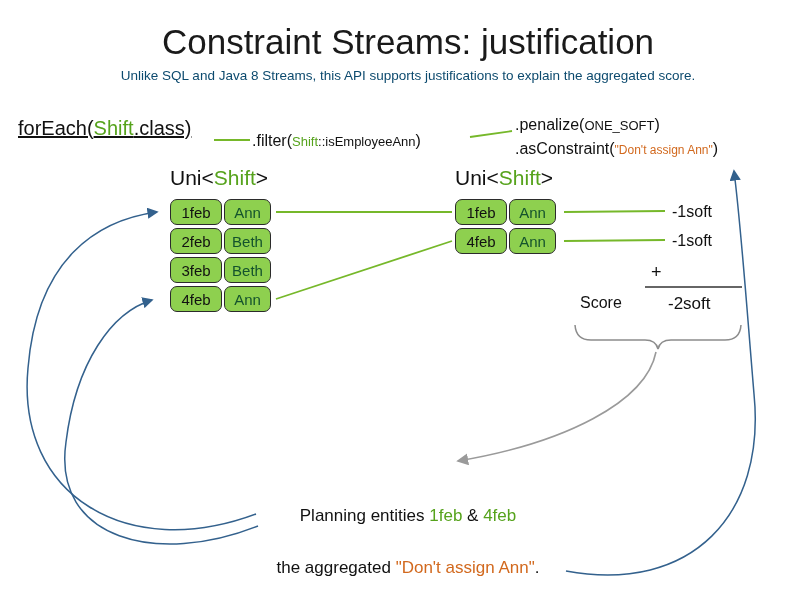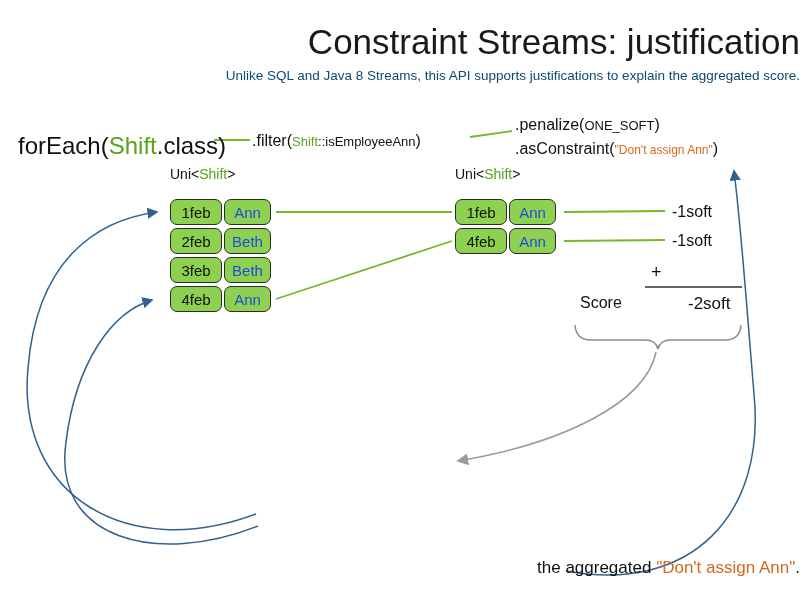"Constraint Streams: justification" .center { text-align: right -> center }
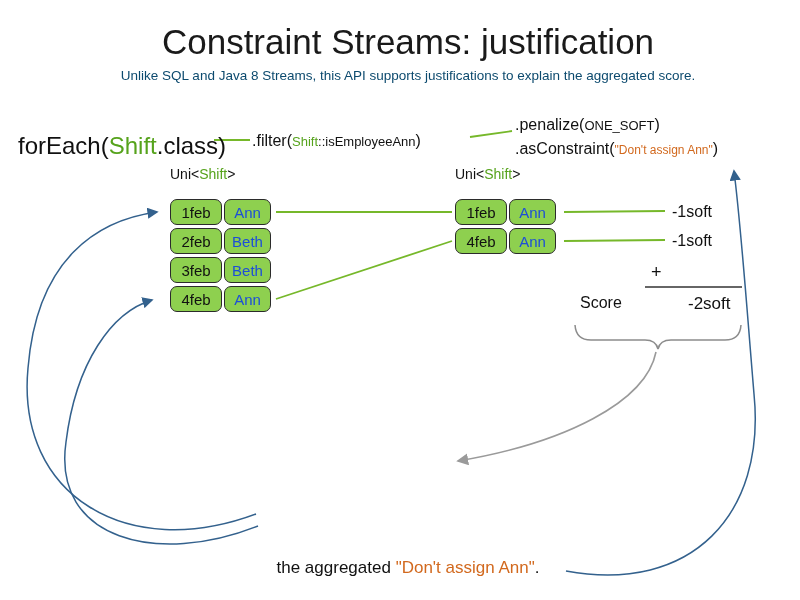"forEach(Shift.class)" #foreach { font-size: 24px -> 20px; text-decoration: none -> underline; top: 132px -> 117px }
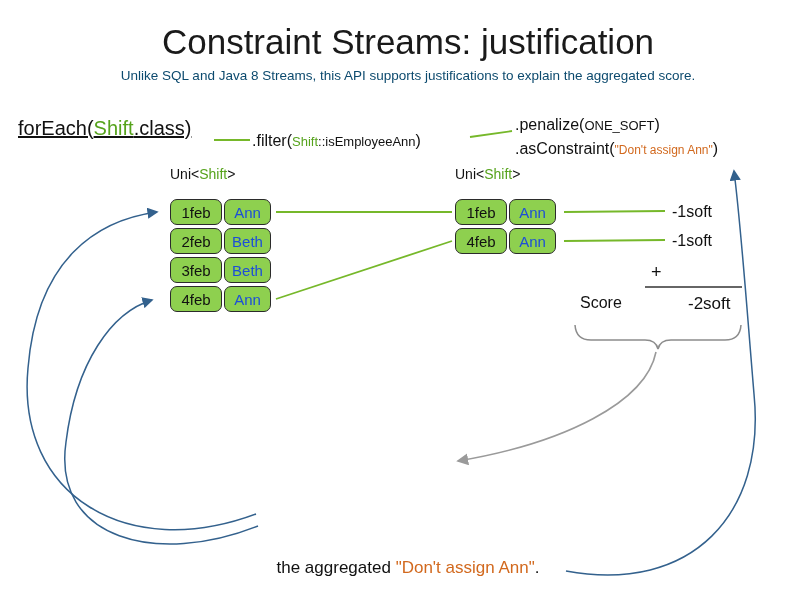"Uni<Shift>" .uni { font-size: 14px -> 21px }
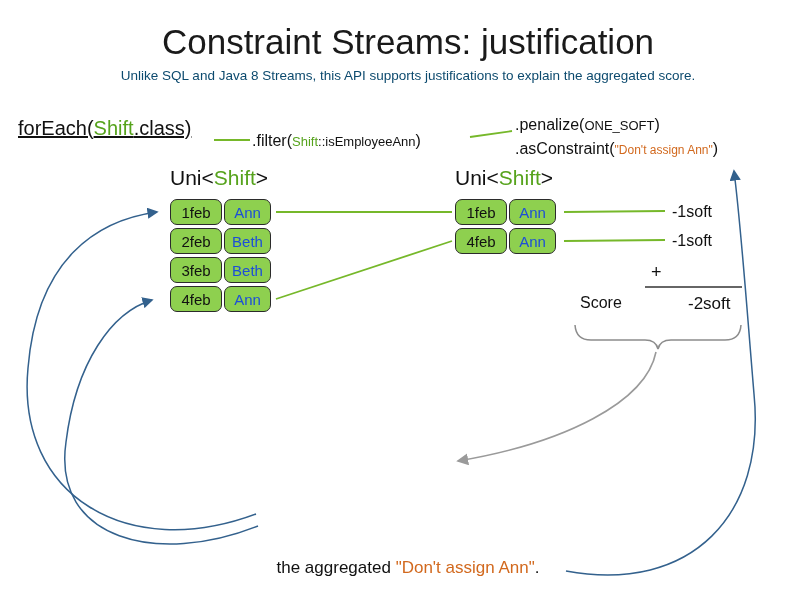"Ann" .cell.name { color: #1d4ed8 -> #14532d }
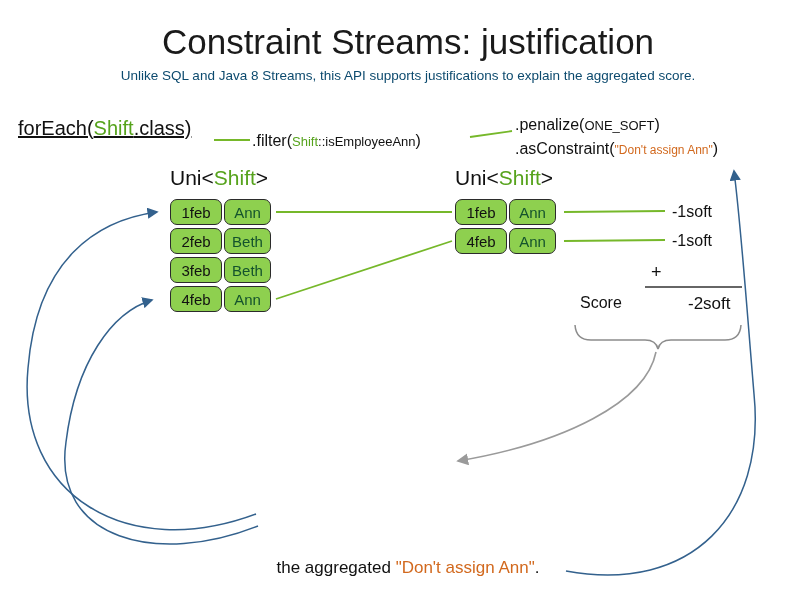"-2soft" #score-total { margin-left: 20px -> none }
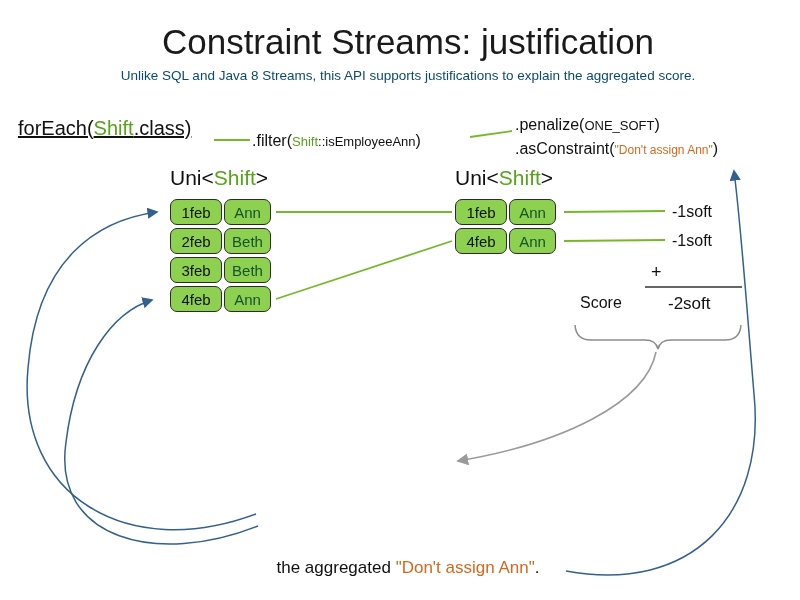"Planning entities 1feb & 4feb" div.abs { html: none -> <div><span>Planning entities </span><span>1feb</span><span> &amp; </span><span>4feb</span></div> }
